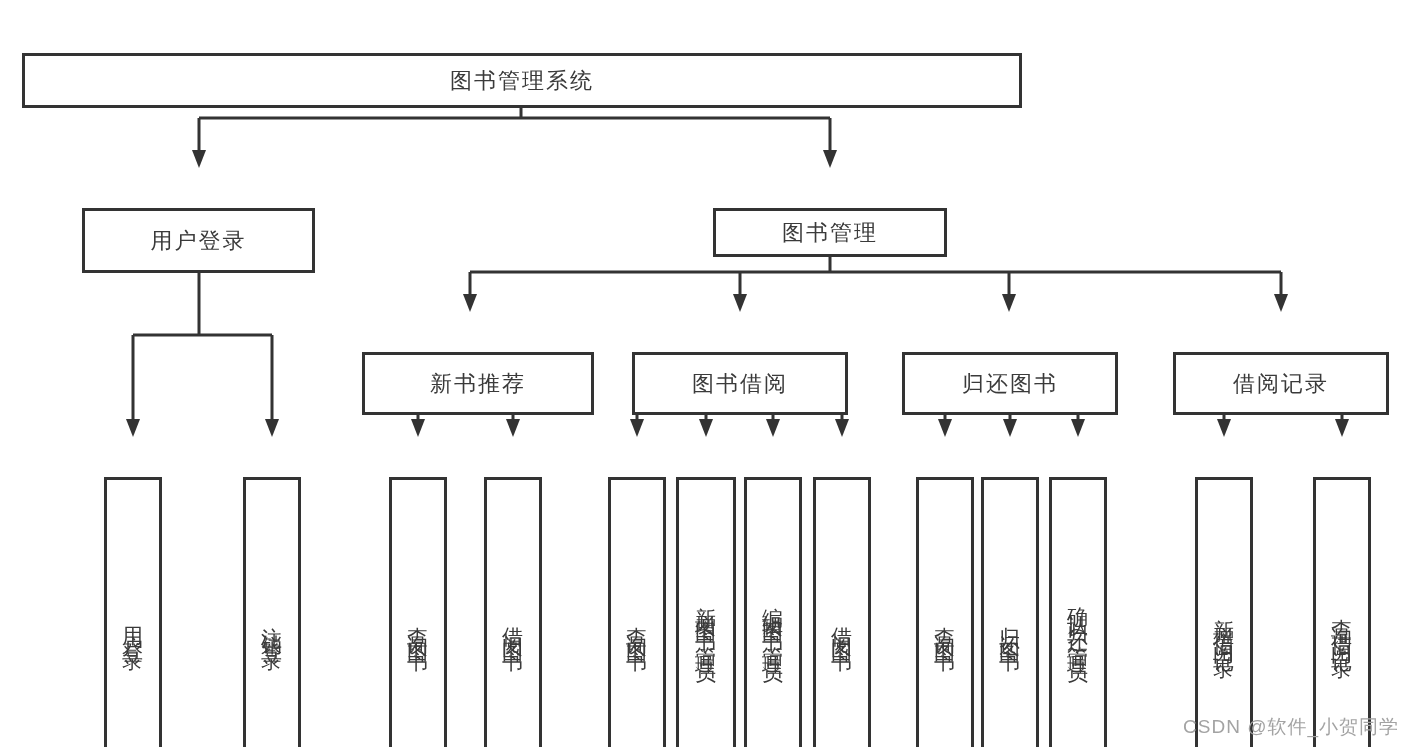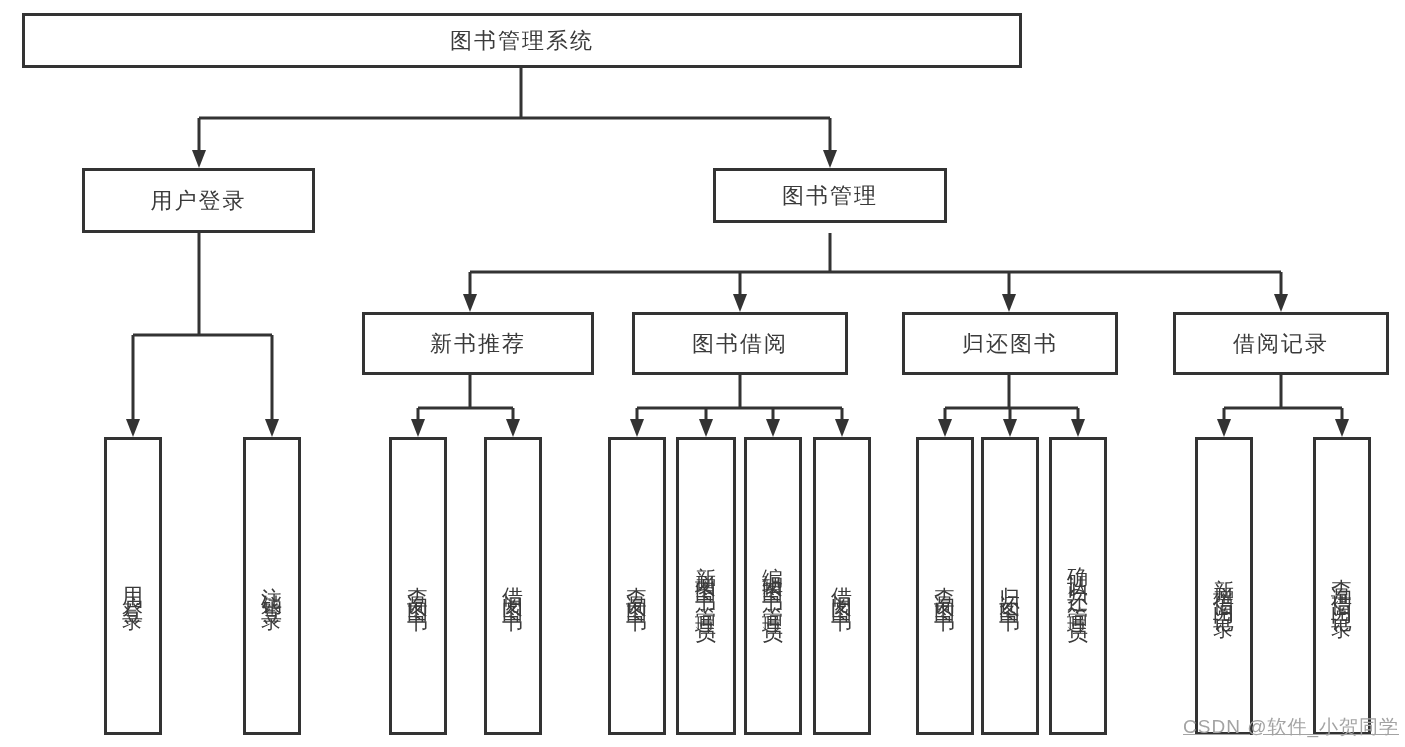"图书管理系统" .box { margin-top: none -> 40px }
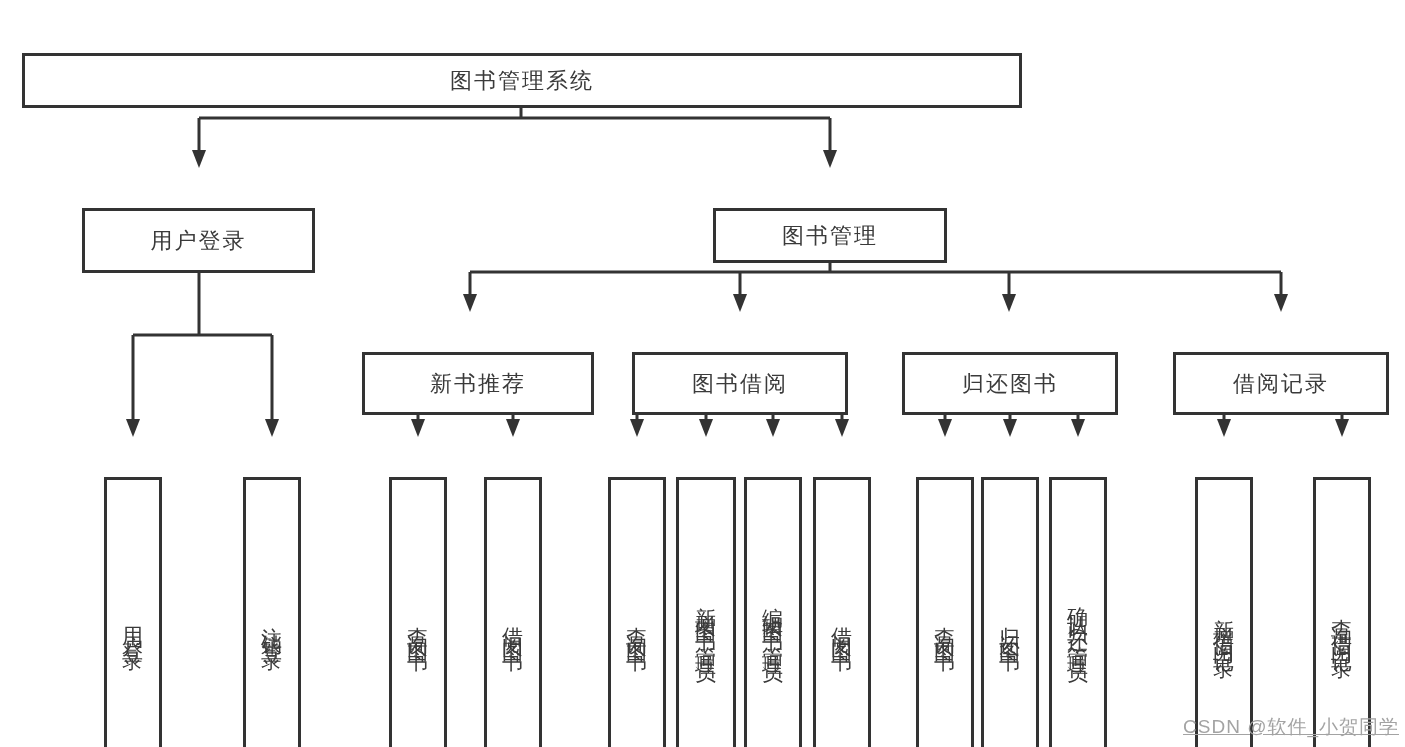"图书管理" div.box { height: 55px -> 49px }
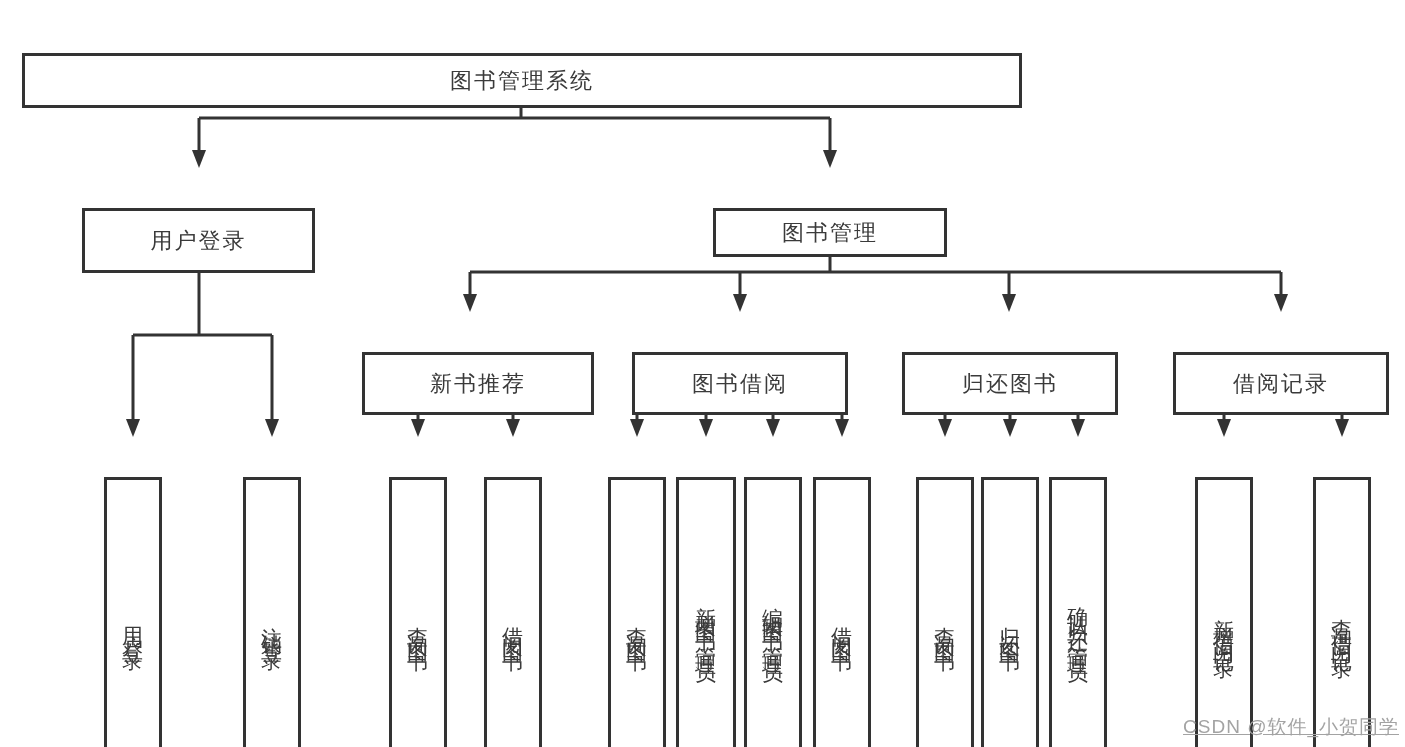"CSDN @软件_小贺同学" .watermark { text-decoration: underline -> none }
